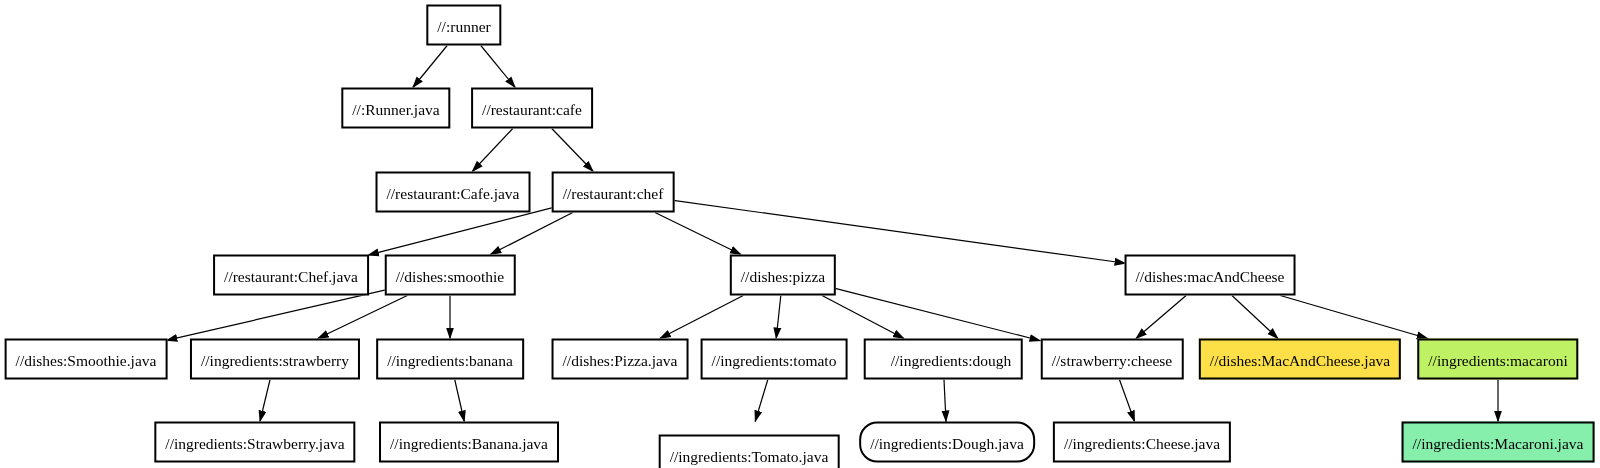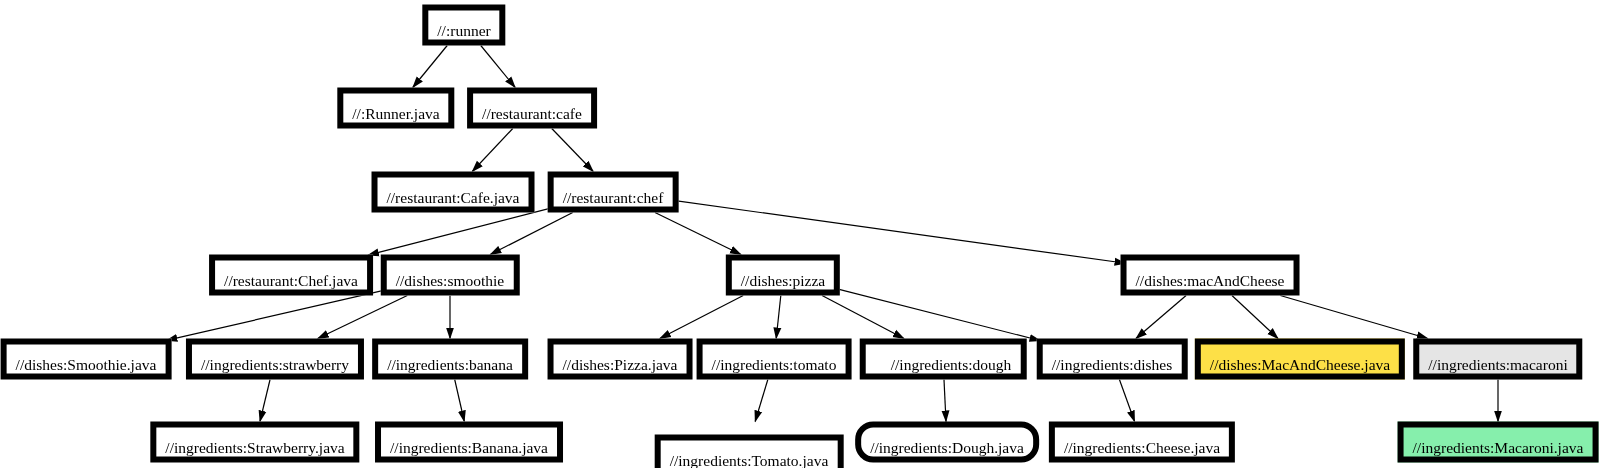"//:runner" .node { border: 6px solid #22c55e -> 2px solid #22c55e }
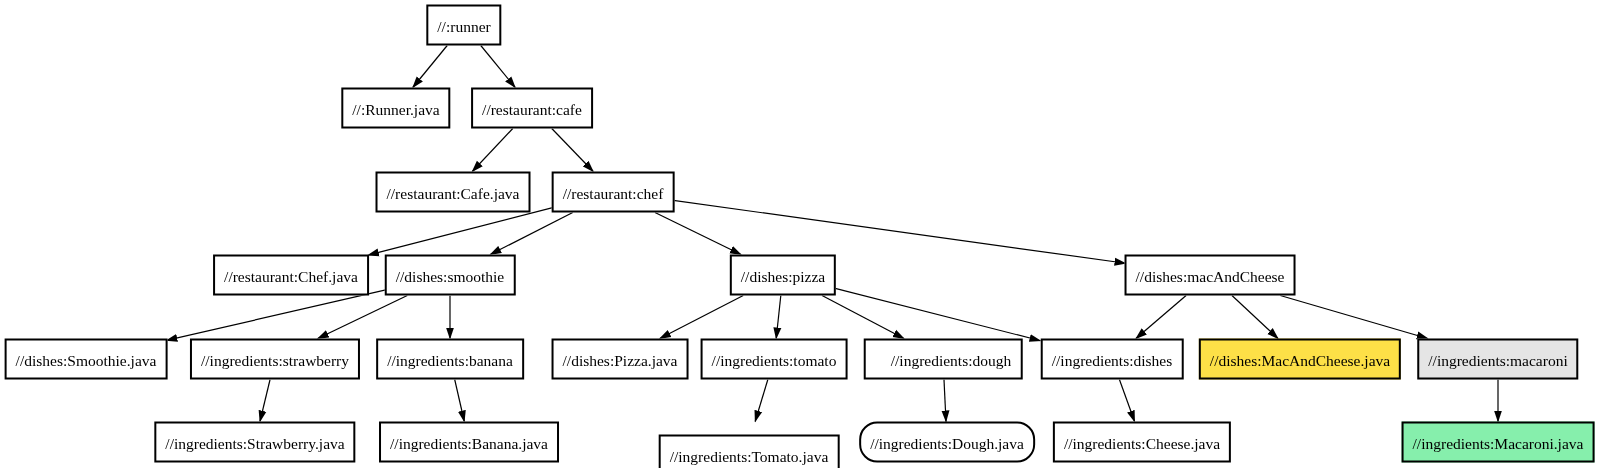"//ingredients:dishes" div.node { text: //ingredients:dishes -> //strawberry:cheese }
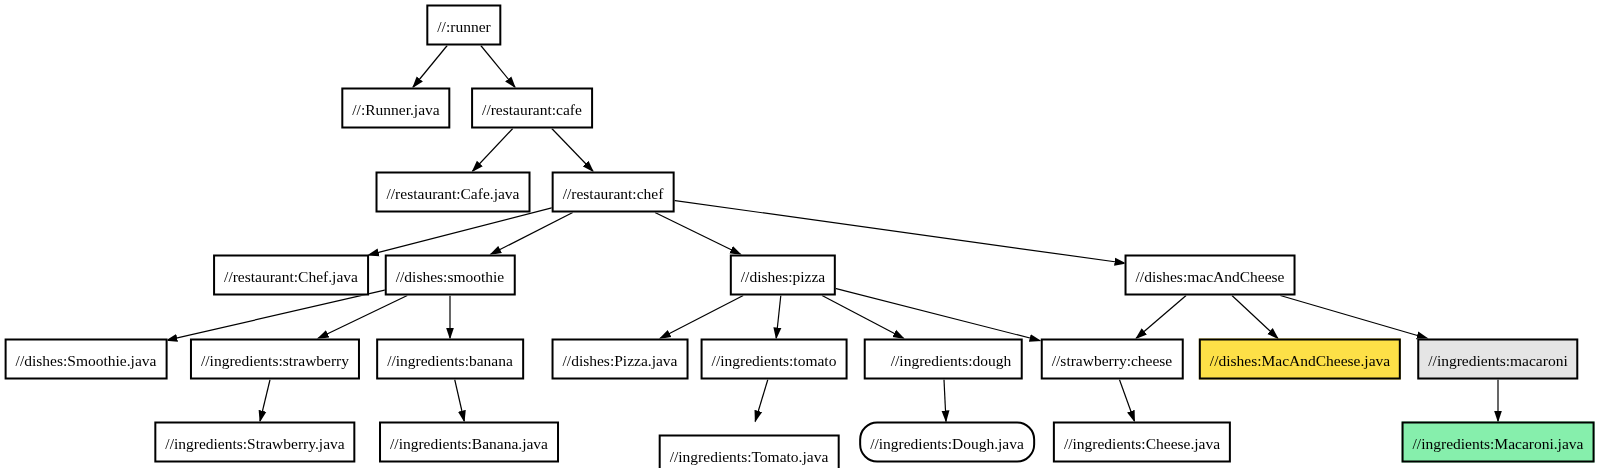"//ingredients:macaroni" div.node { background: #e5e5e5 -> #bef264 }
